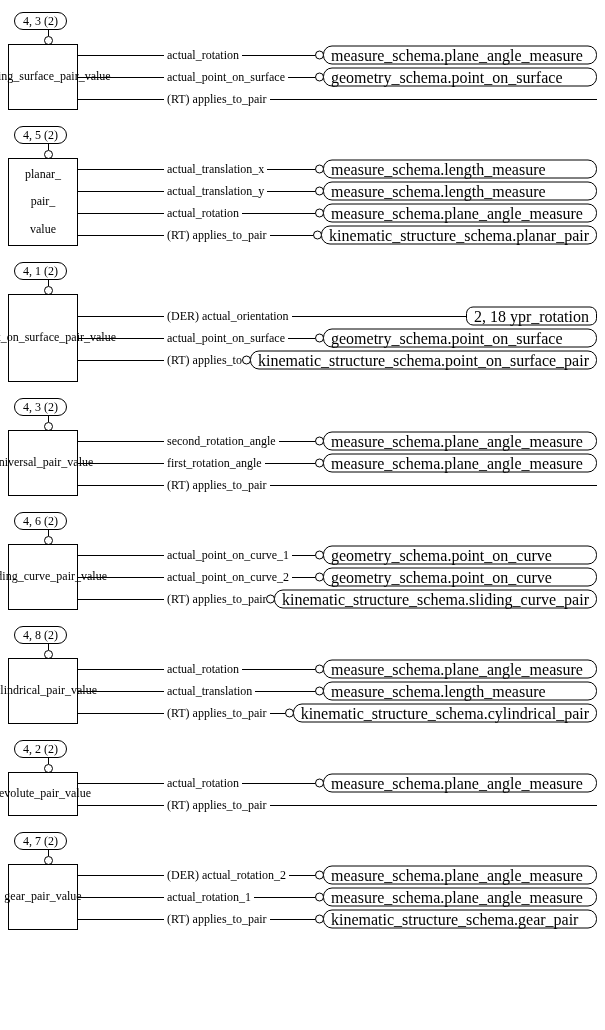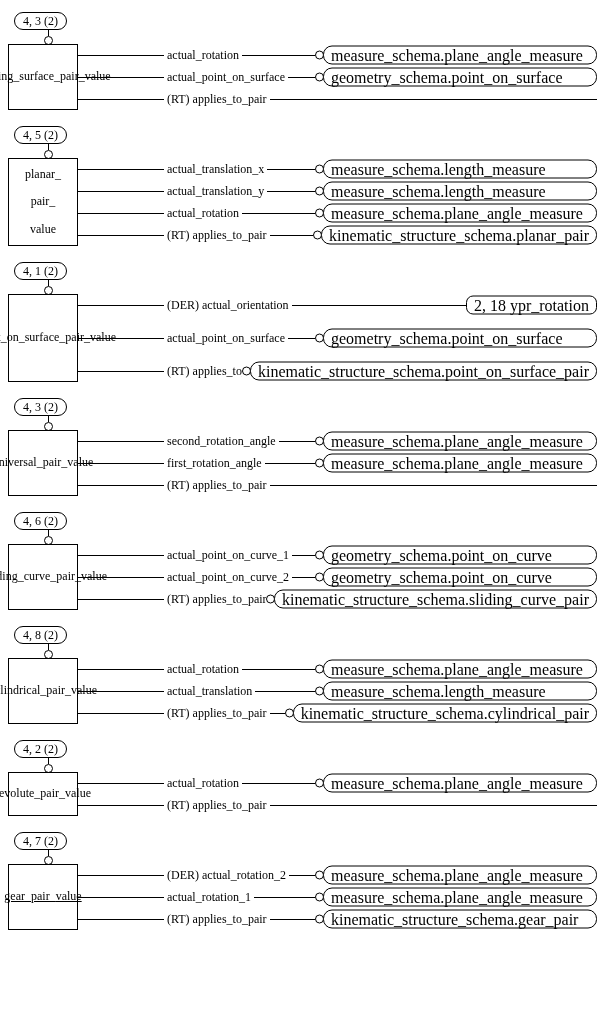"actual_rotation" .attrs { justify-content: space-between -> center }
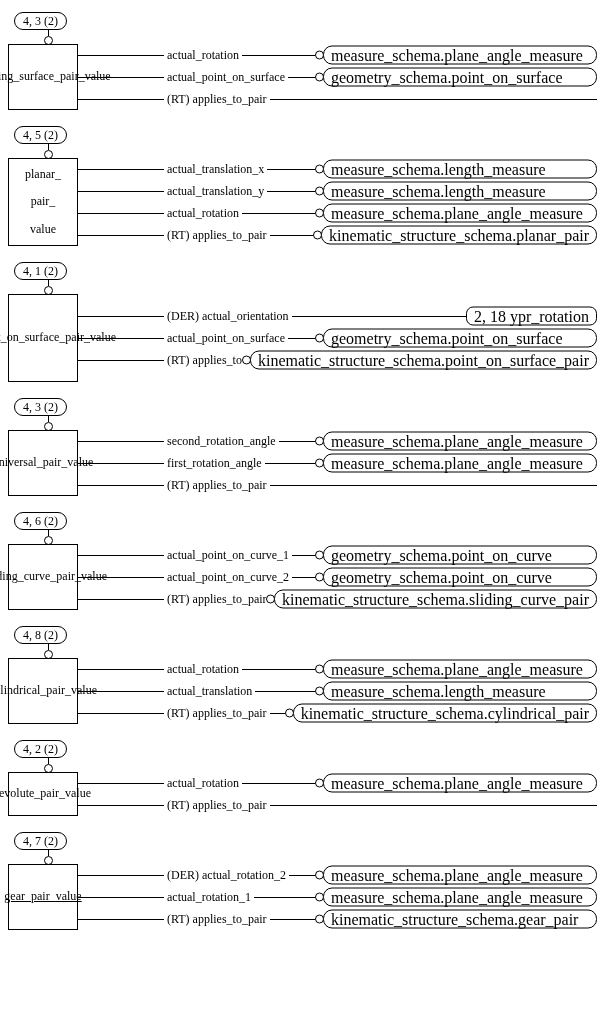"gear_" div.entity-box { text-decoration: underline -> none }
